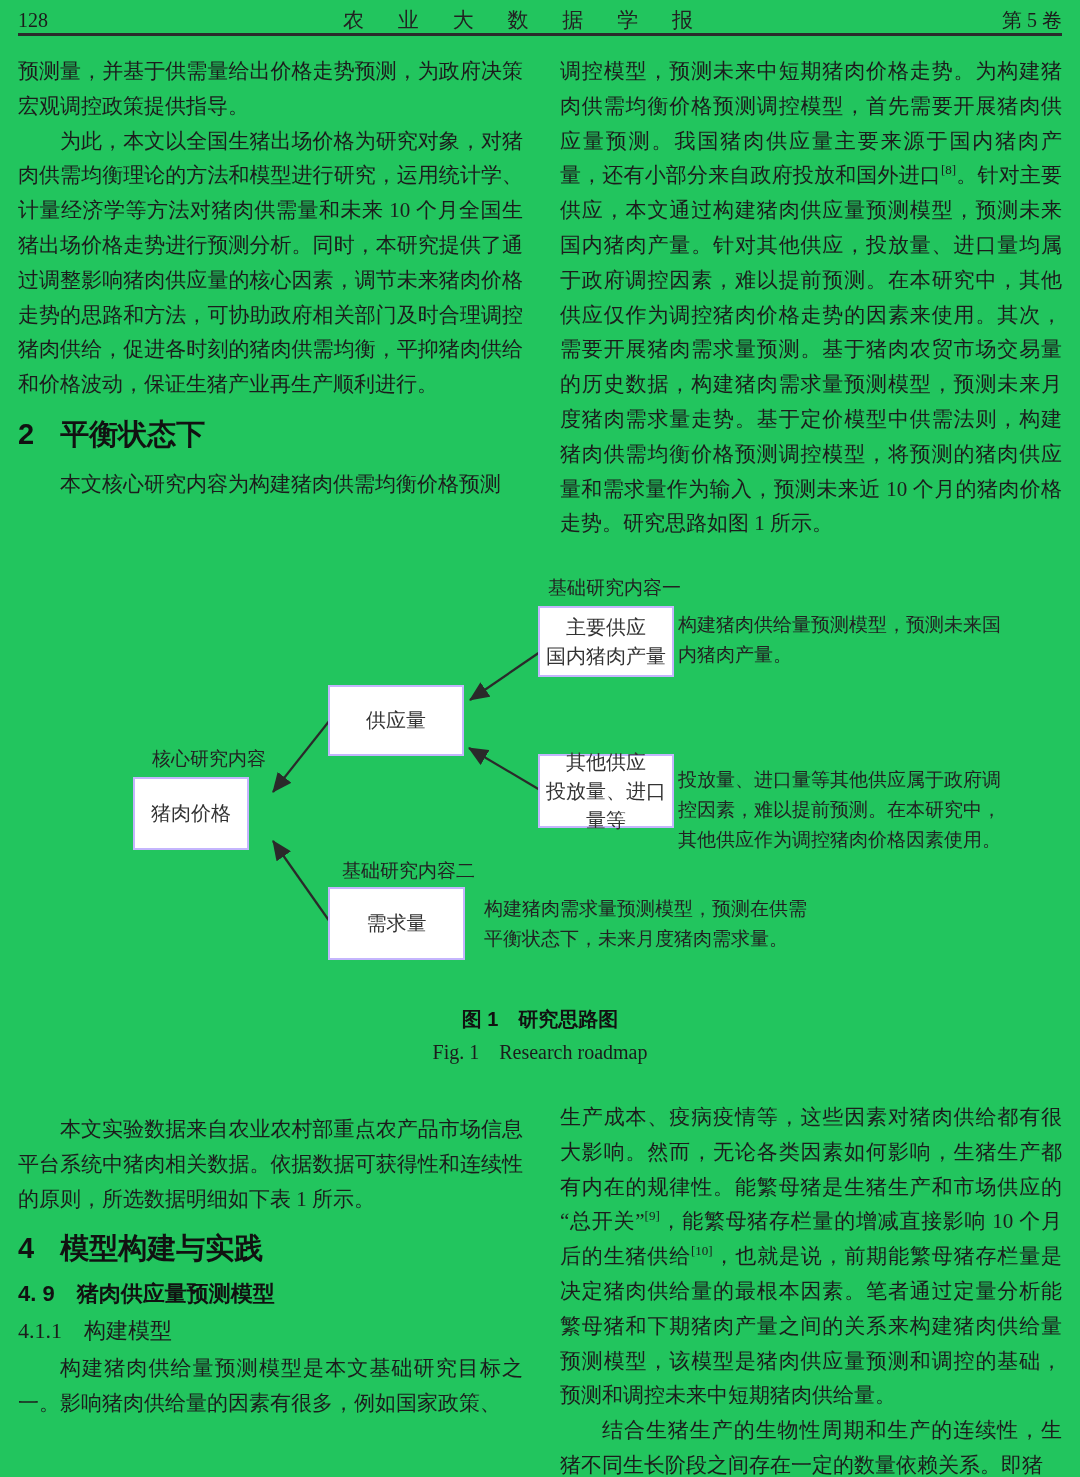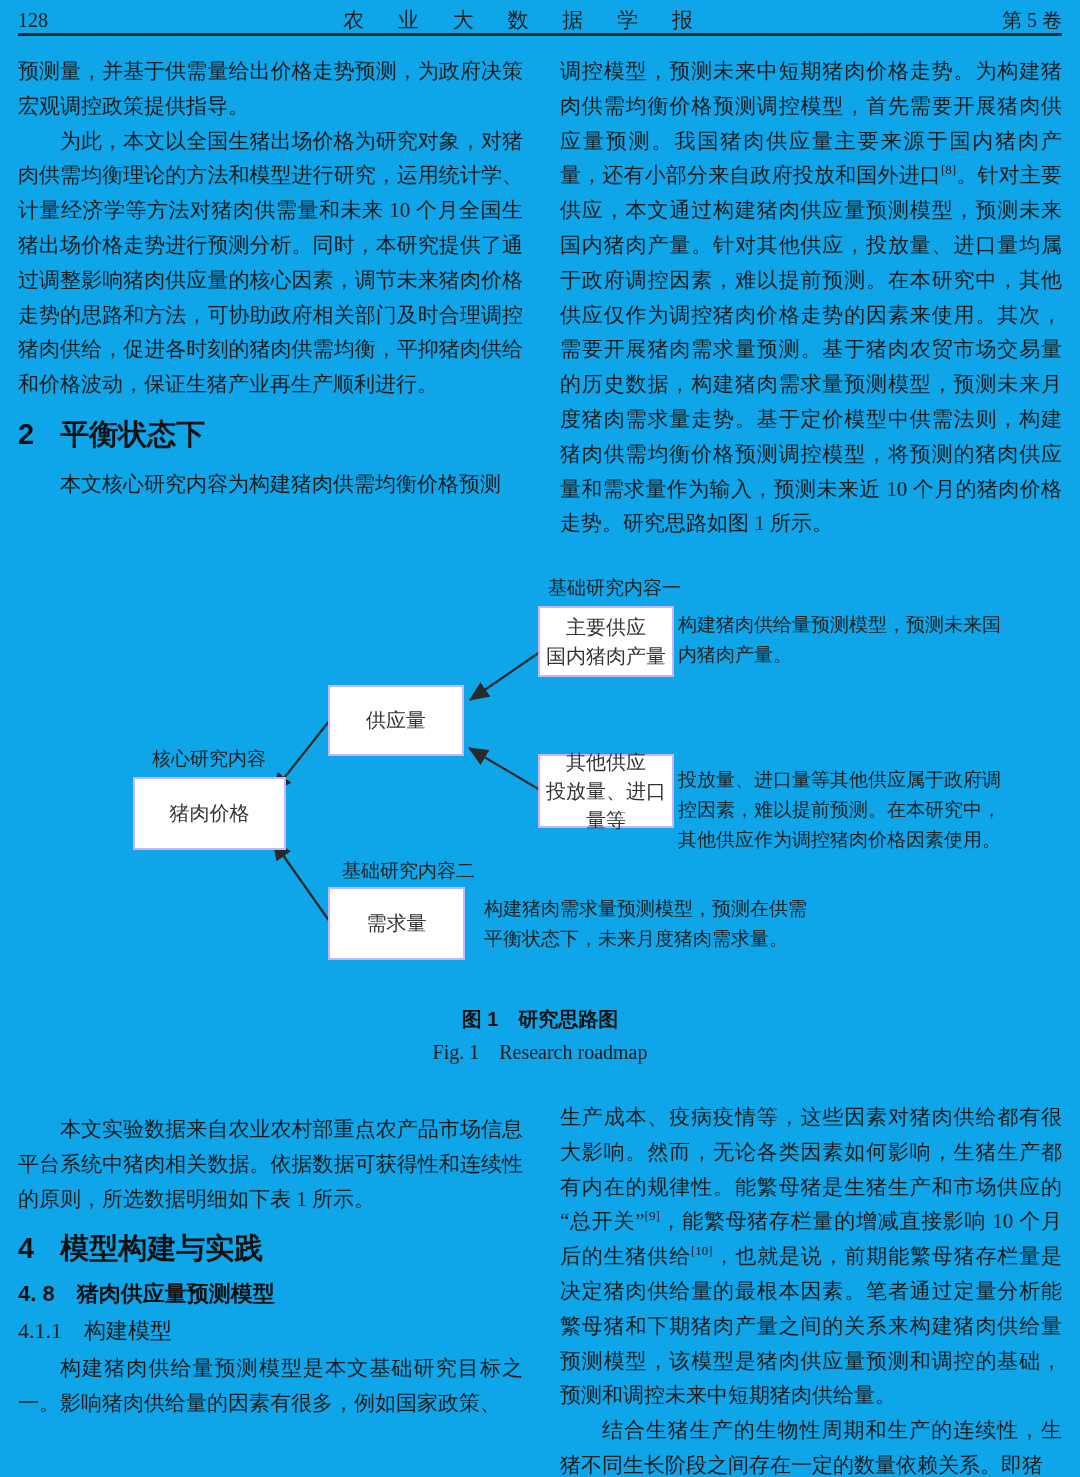"128" .page { background: #0ea5e9 -> #22c55e }
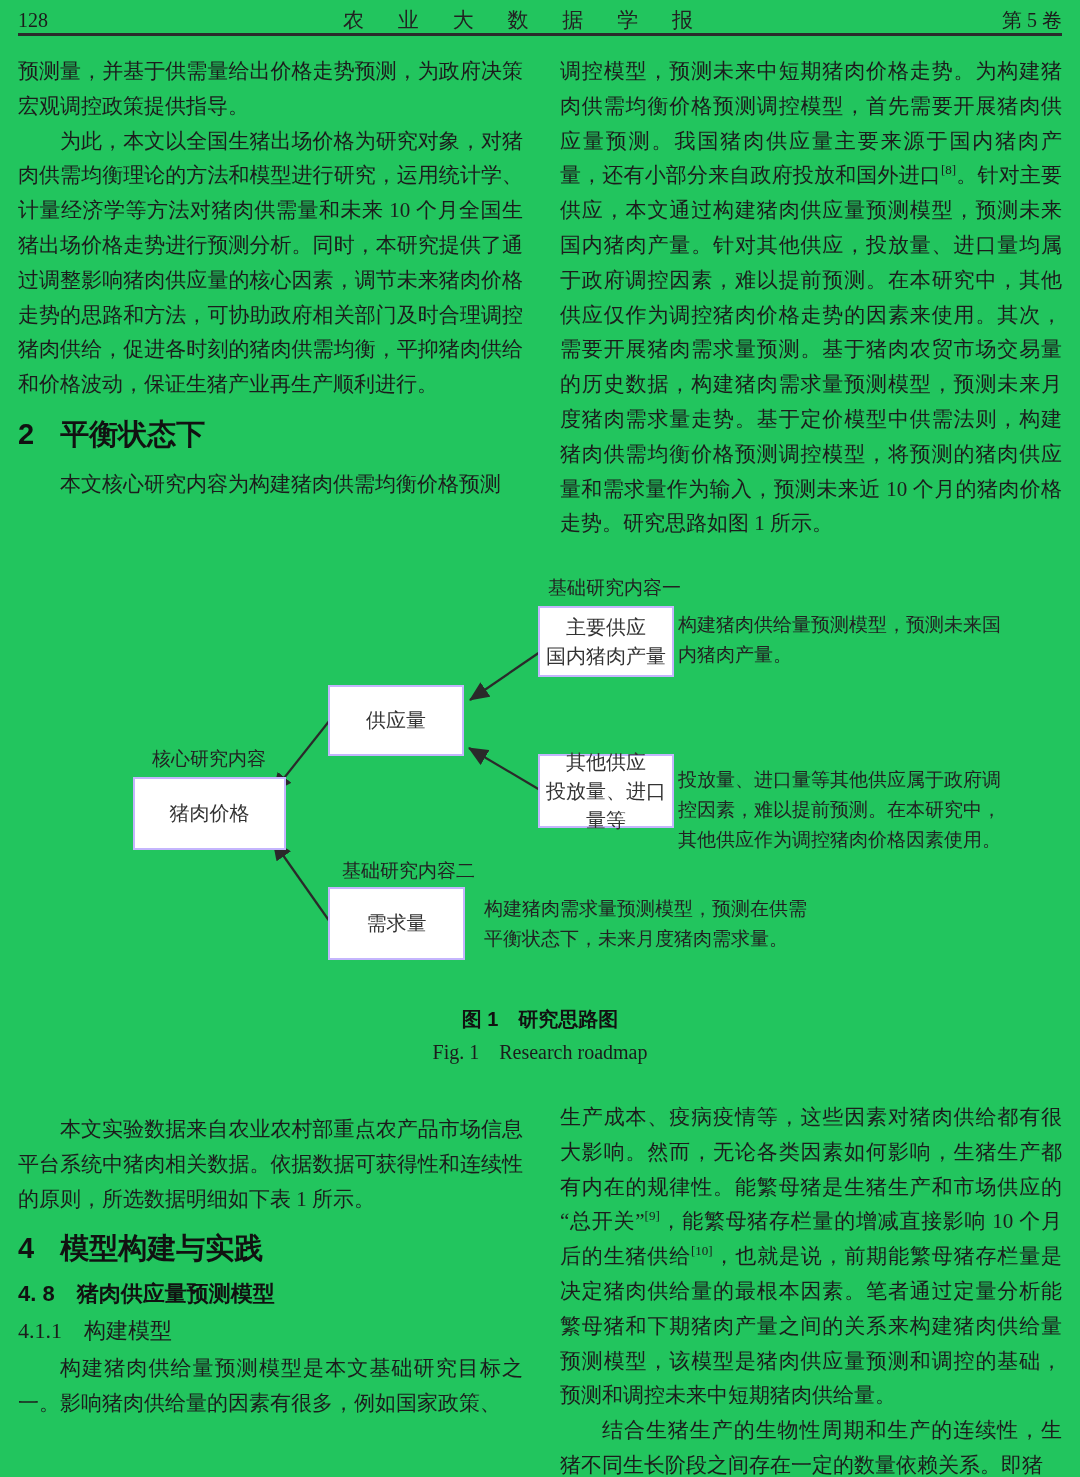"猪肉价格" div.fbox { width: 153px -> 116px }
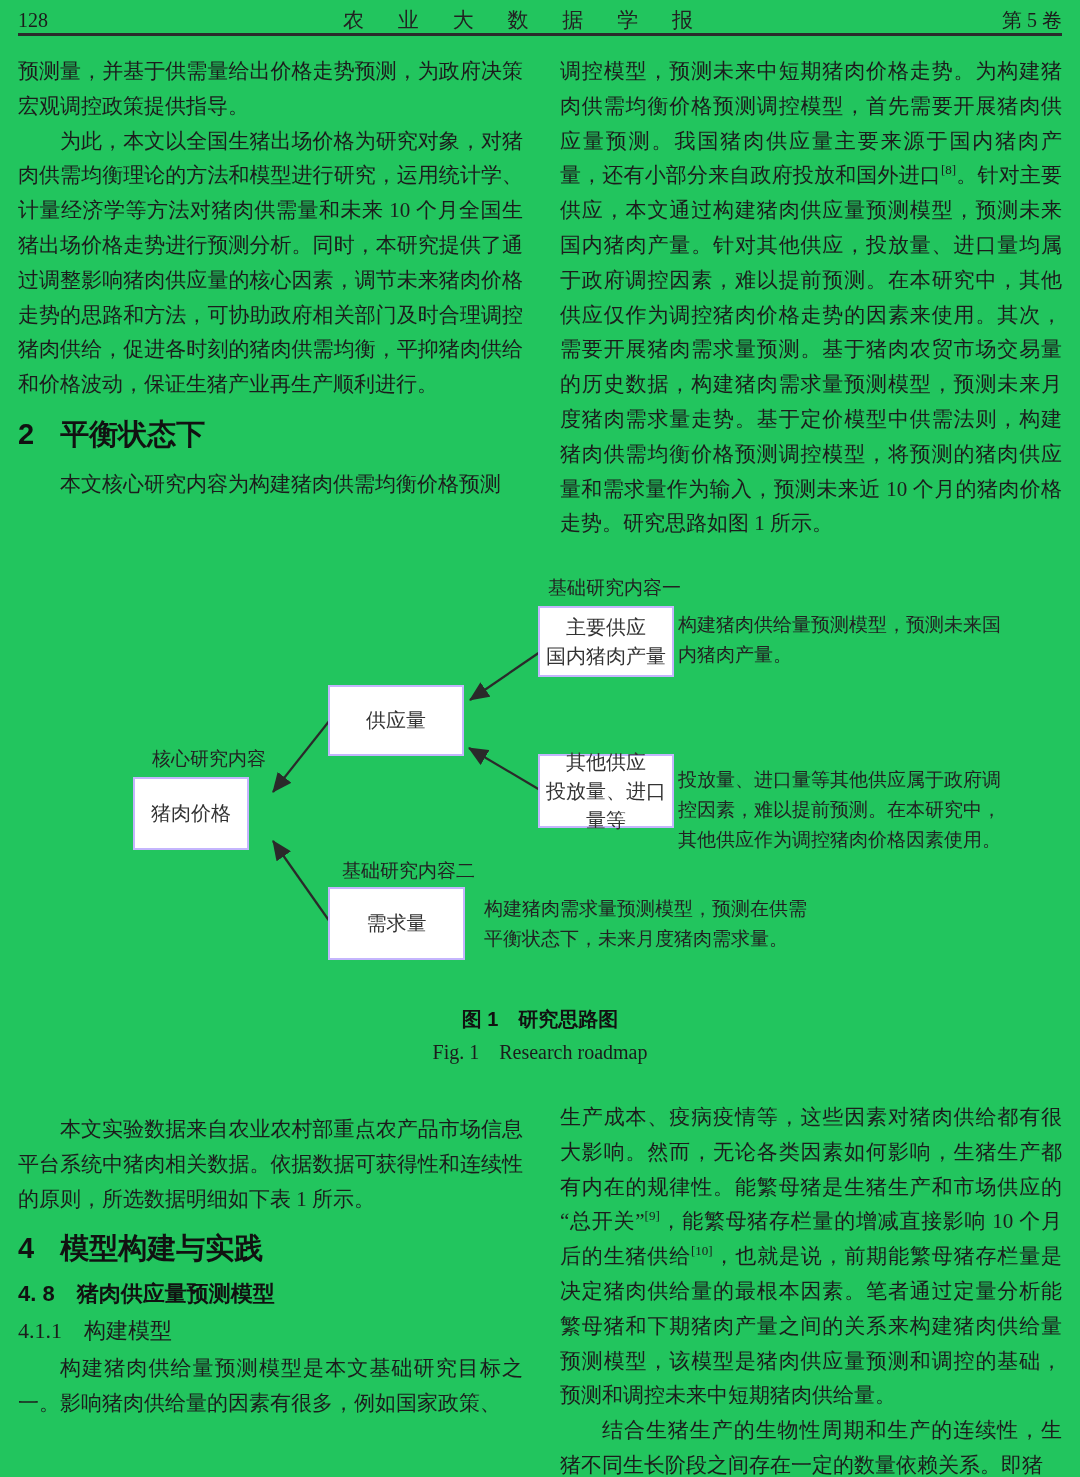"4. 8 猪肉供应量预测模型" h3.h2 { text: 8 -> 9 }
